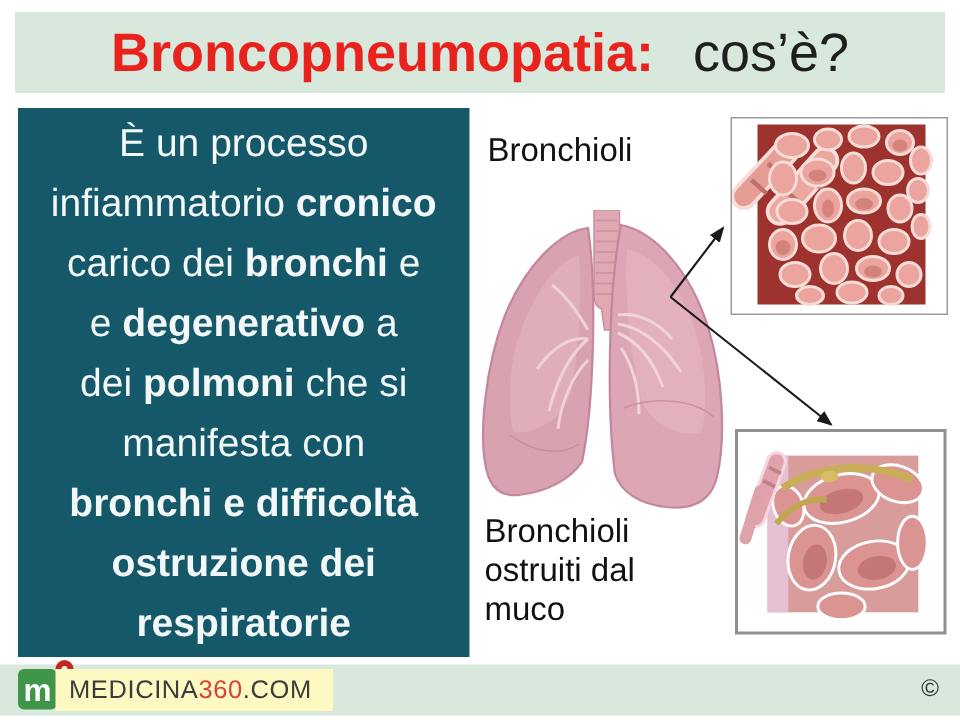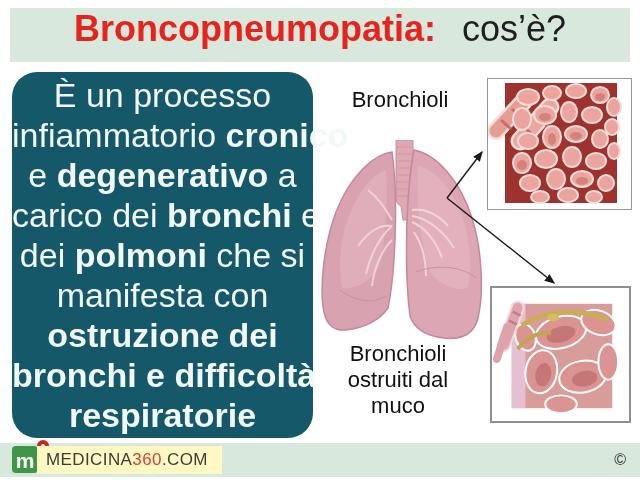"Broncopneumopatia:" .banner { align-items: none -> center }
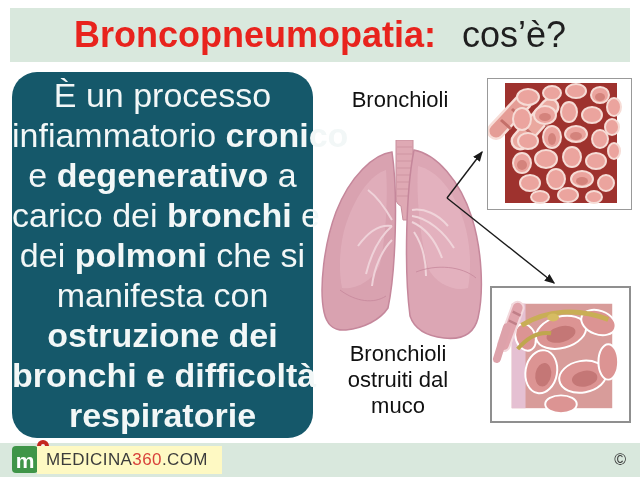"È un processo" .panel { border-radius: 25px -> none; font-size: 34px -> 26px }
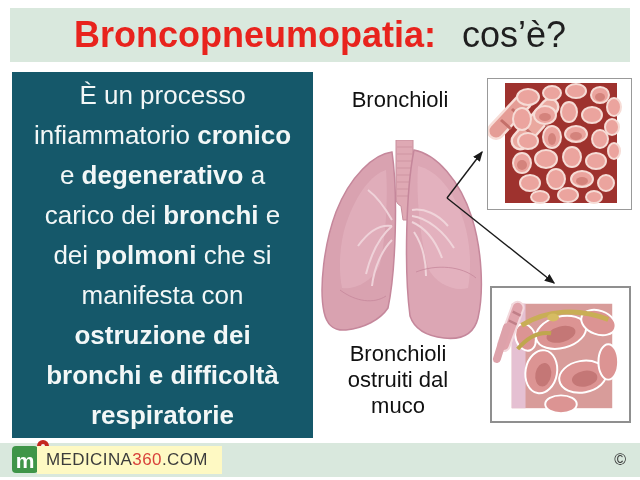"Bronchioli" .label-block { text-align: center -> none }
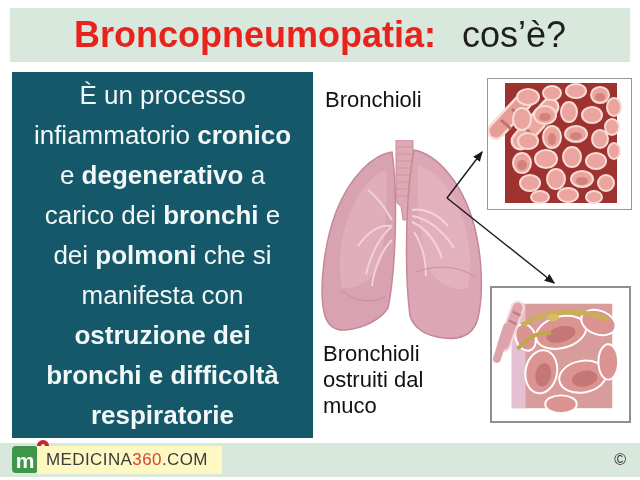"e degenerativo a" div.line { order: before "carico dei bronchi e" -> after "carico dei bronchi e" }
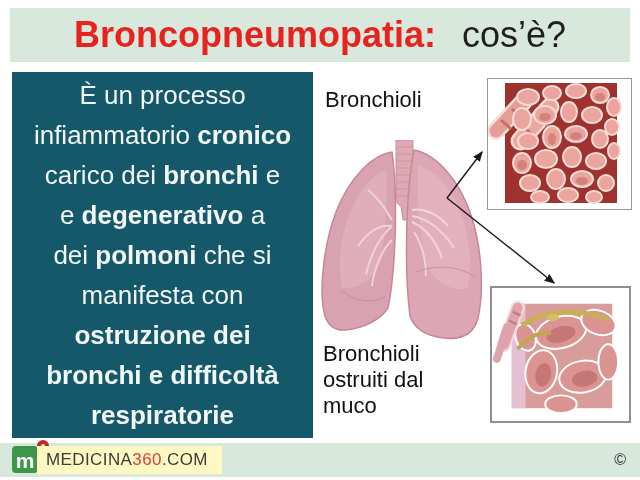"ostruzione dei" div.line { order: before "bronchi e difficoltà" -> after "bronchi e difficoltà" }
